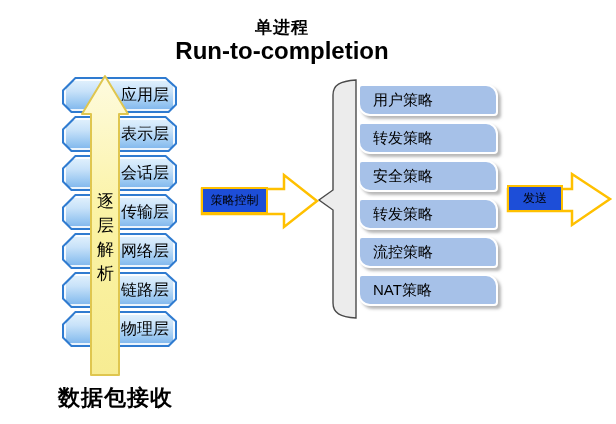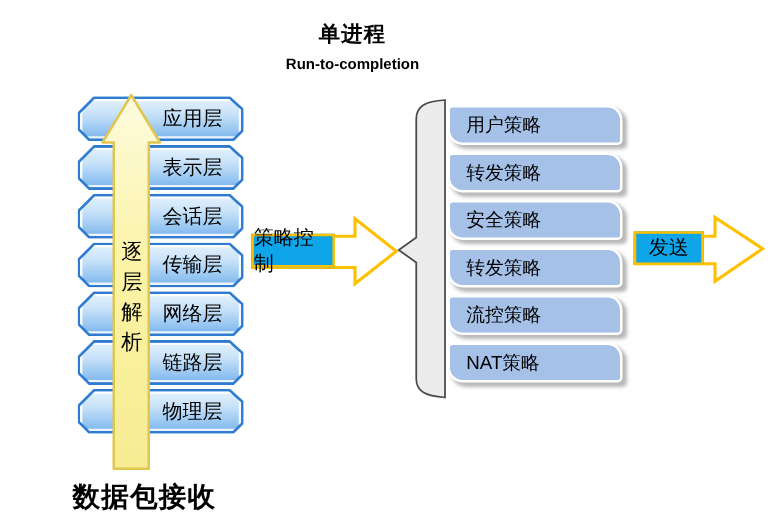"Run-to-completion" .title .l2 { font-size: 12px -> 24px }
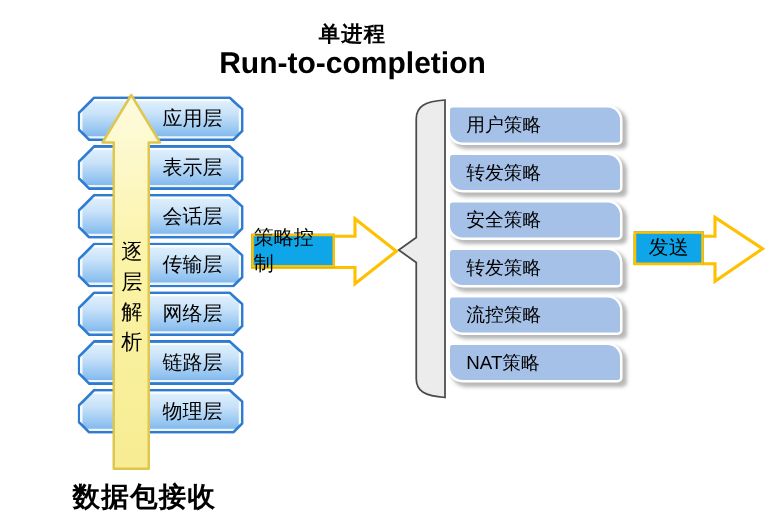"应用层" .layer-box { width: 133px -> 115px }
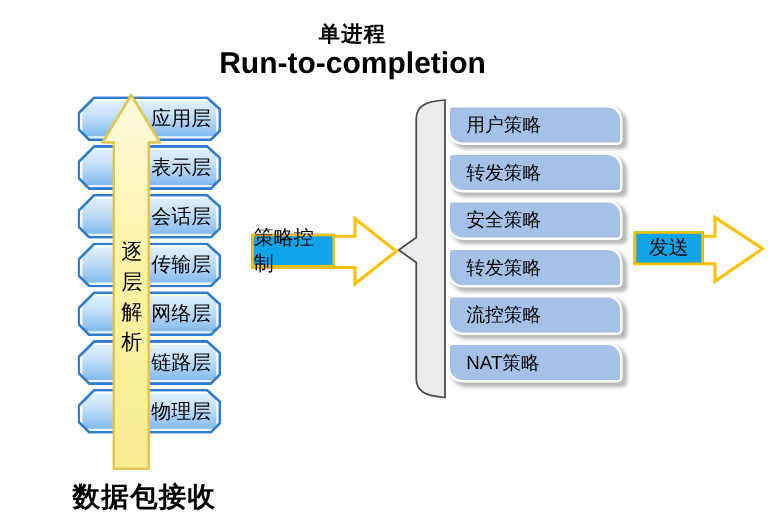"策略控制" .chip { background: #0ea5e9 -> #1d4ed8; font-size: 16px -> 12px }
